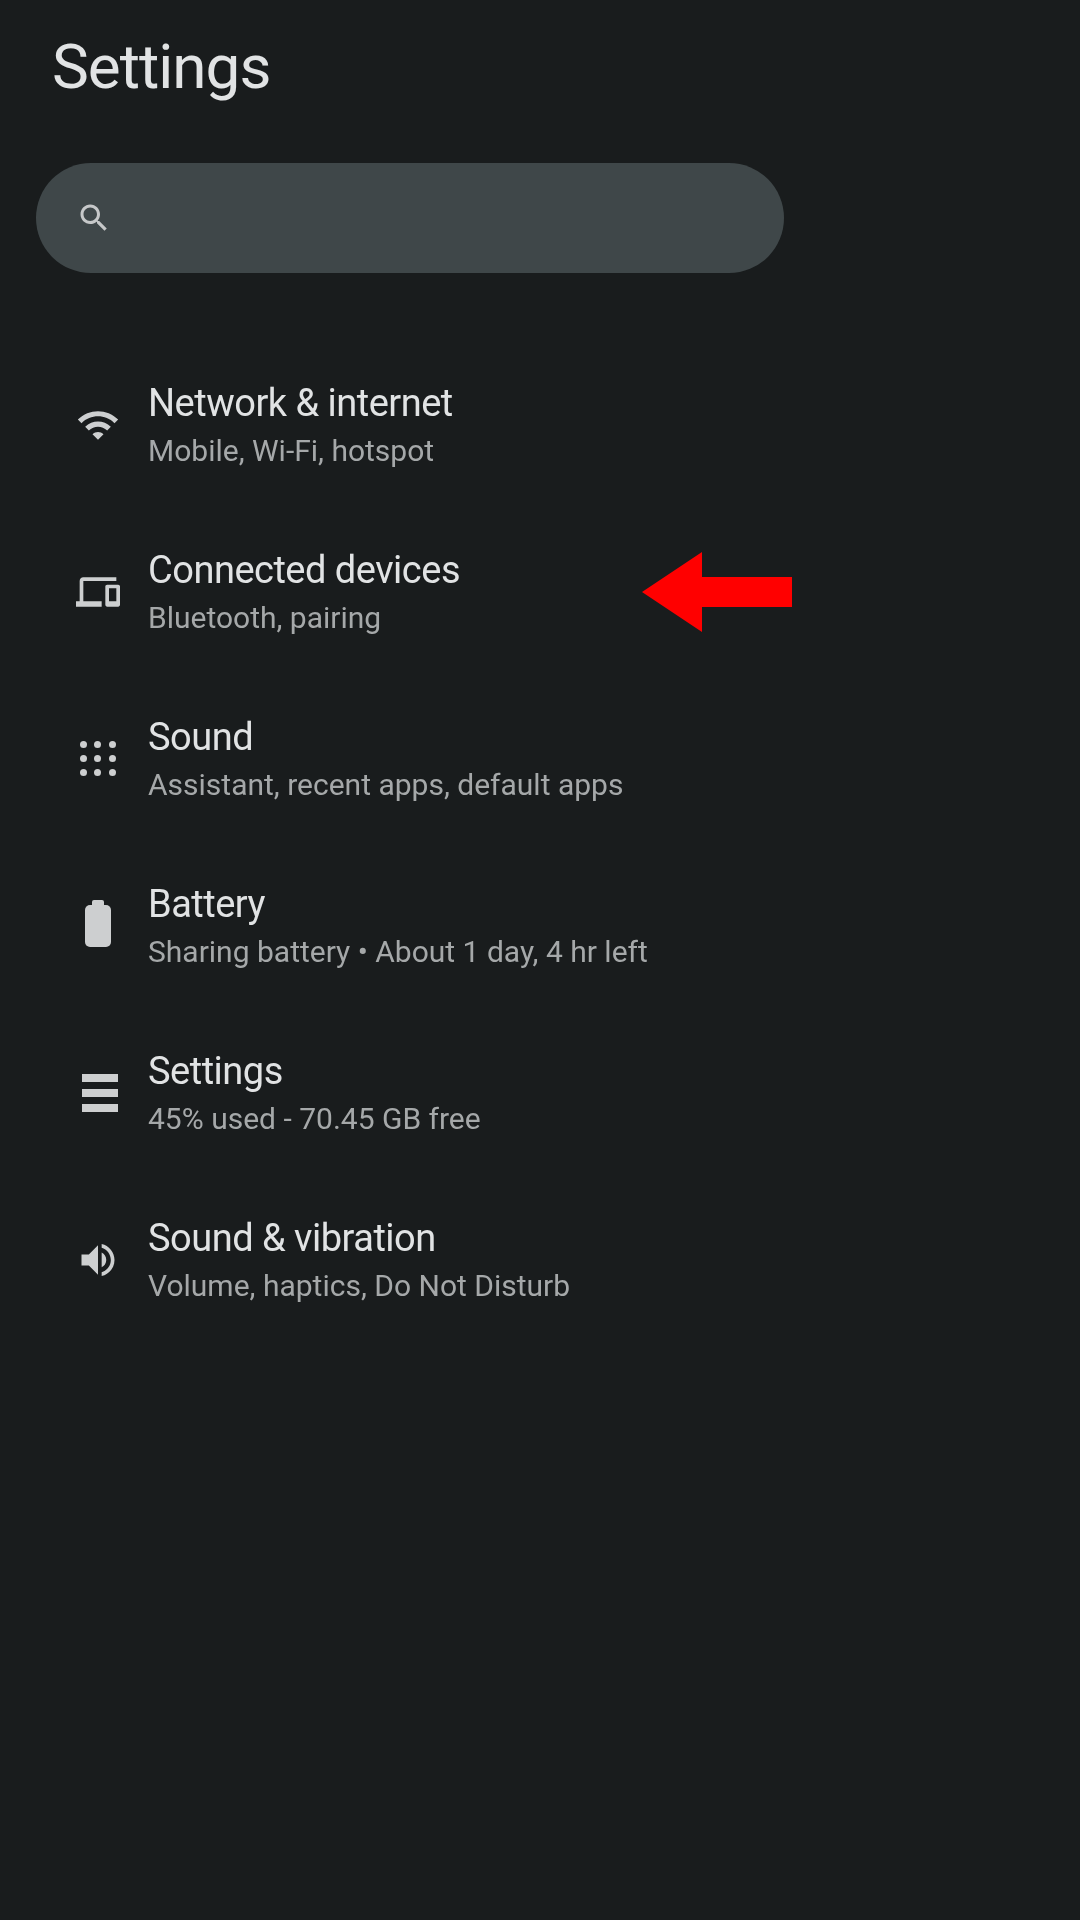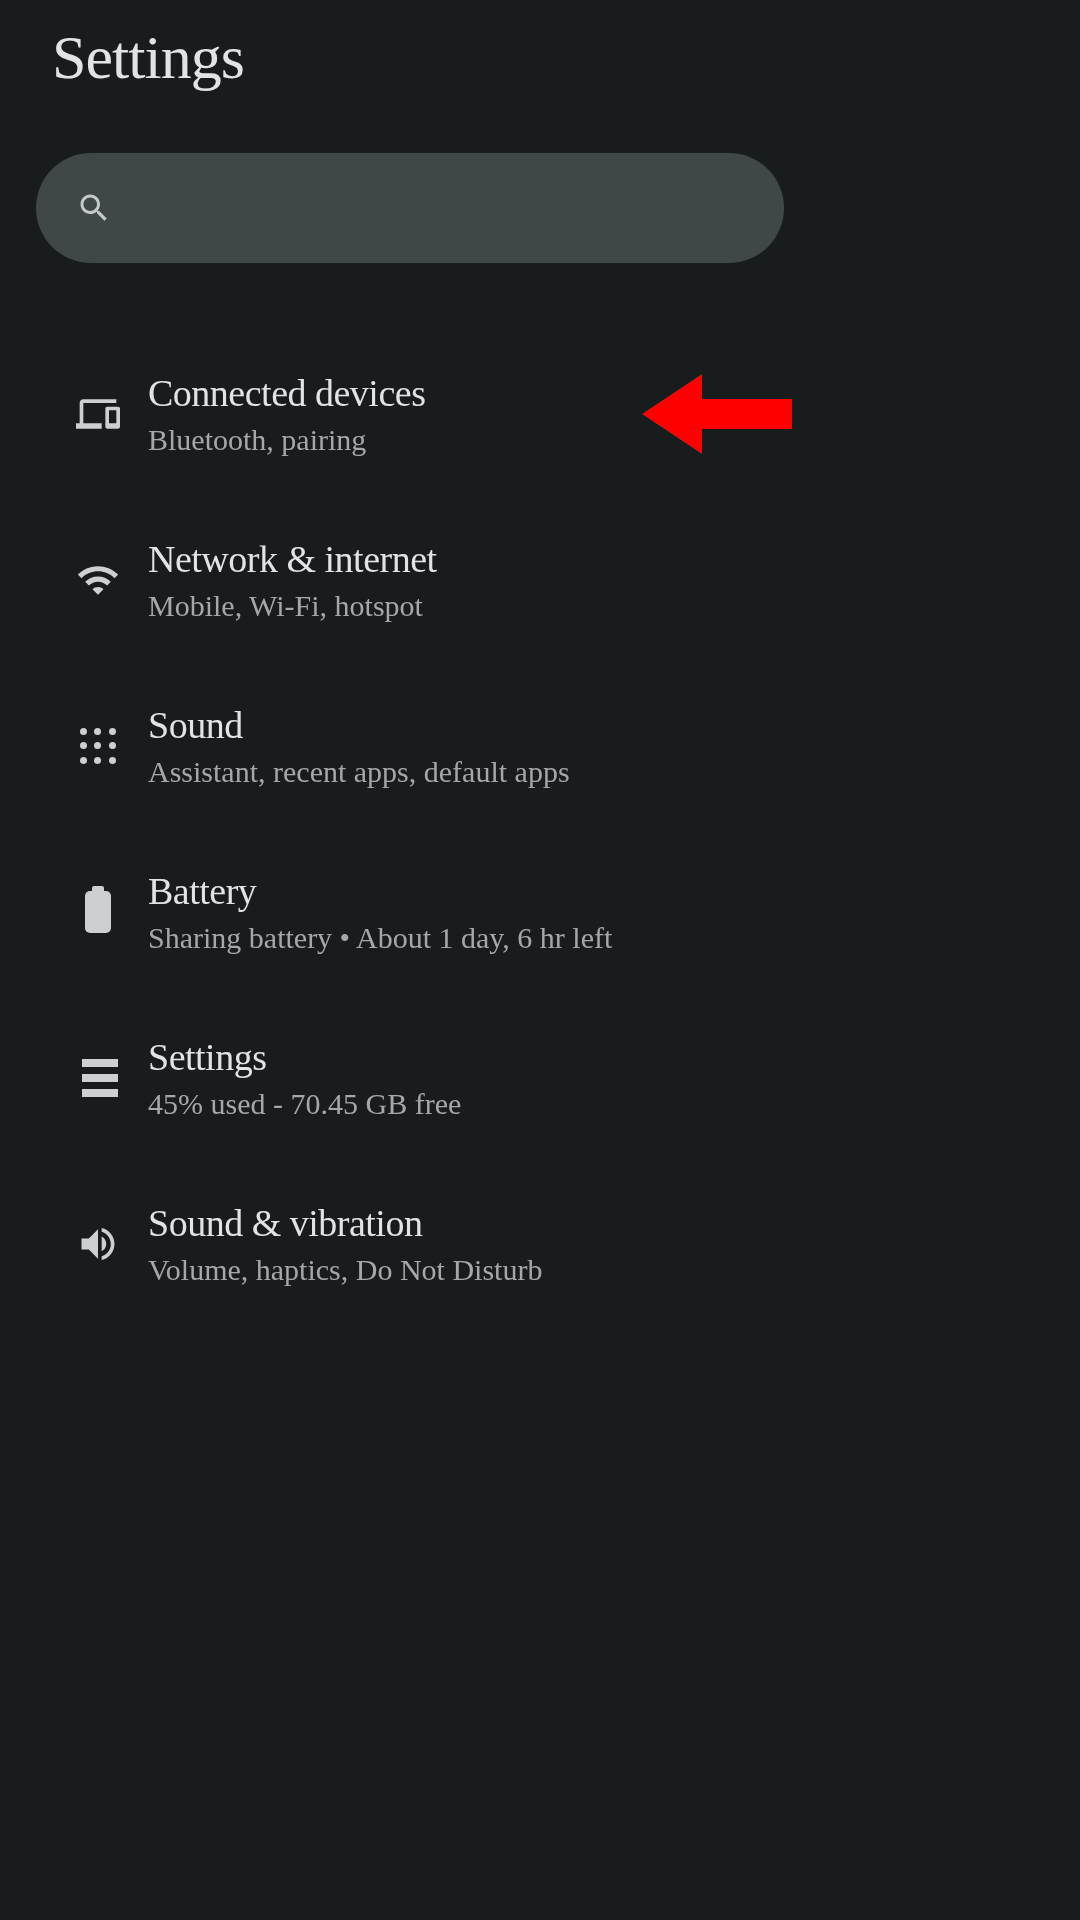"Settings" .page { font-family: Liberation Serif, serif -> none; padding: 22px 36px 0 36px -> 30px 36px 0 36px }
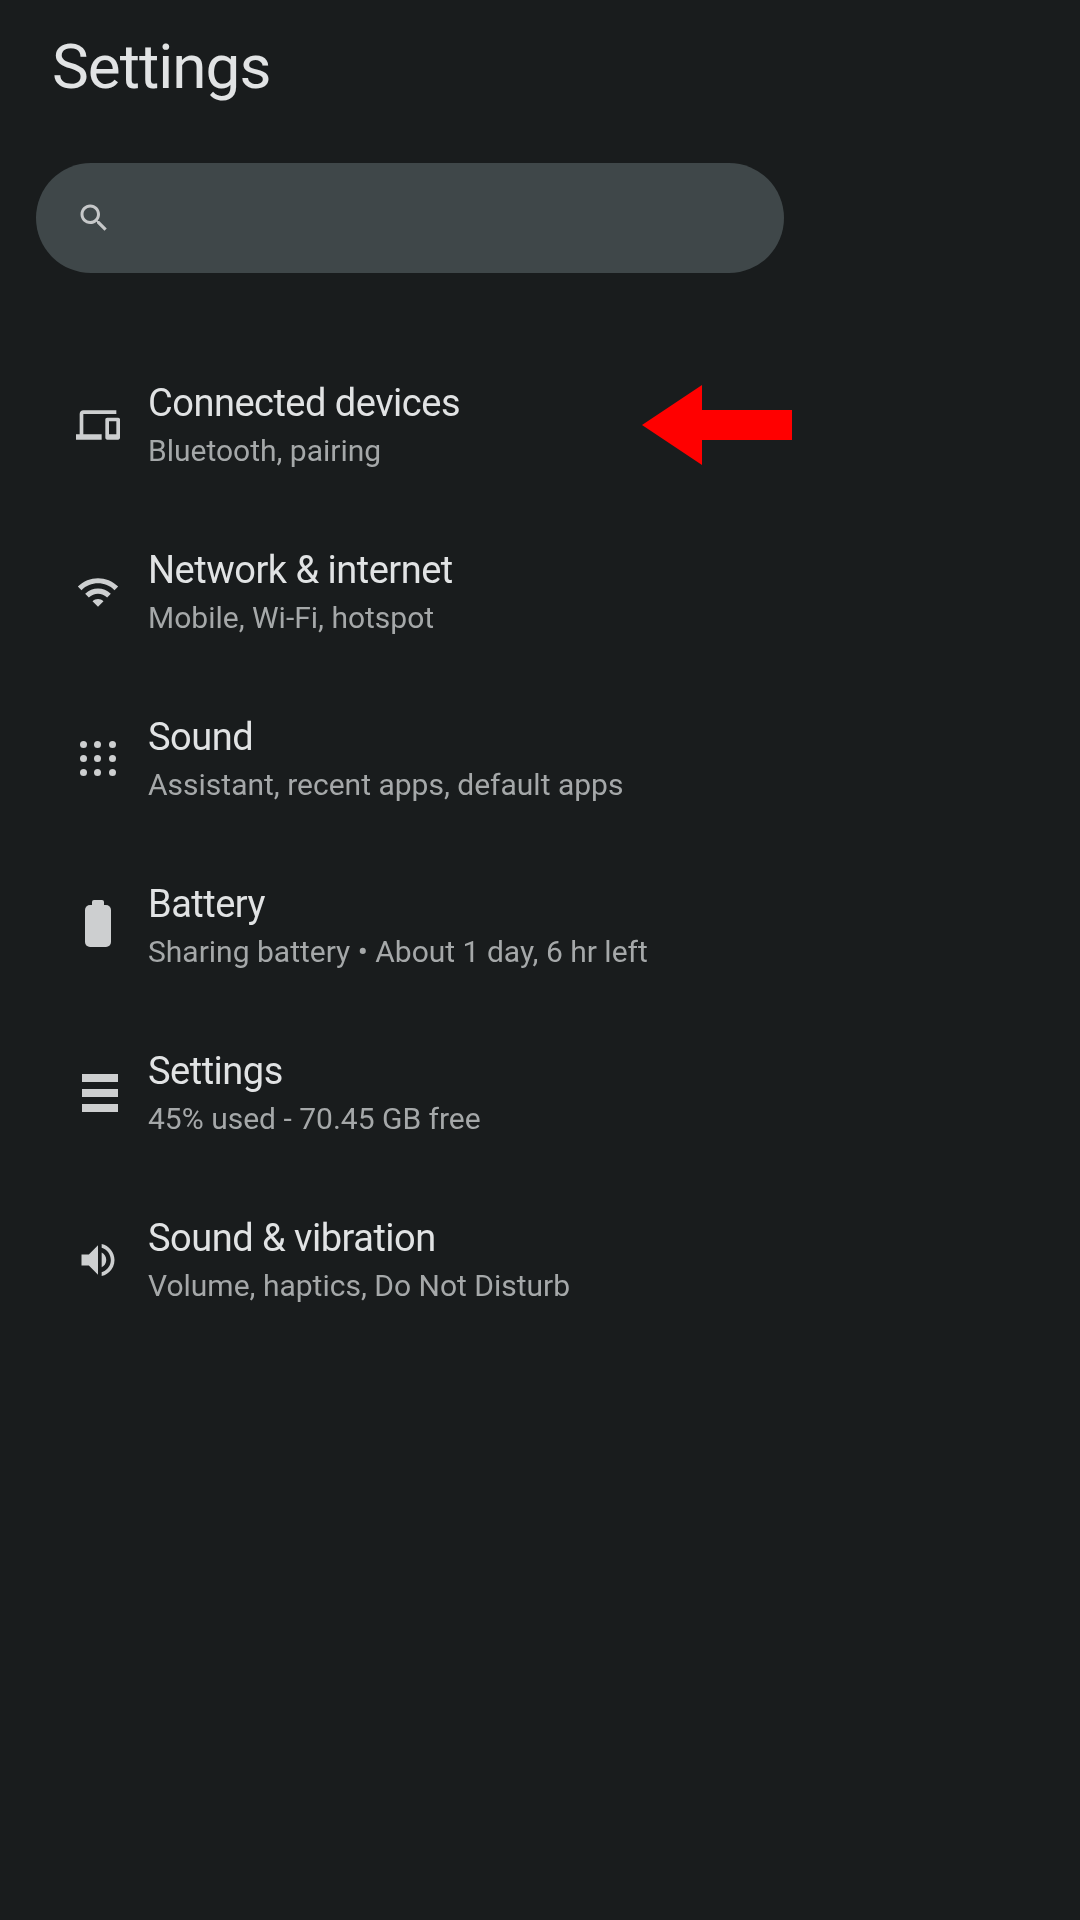"Connected devices" div.settings-item { order: before "Network & internet" -> after "Network & internet" }
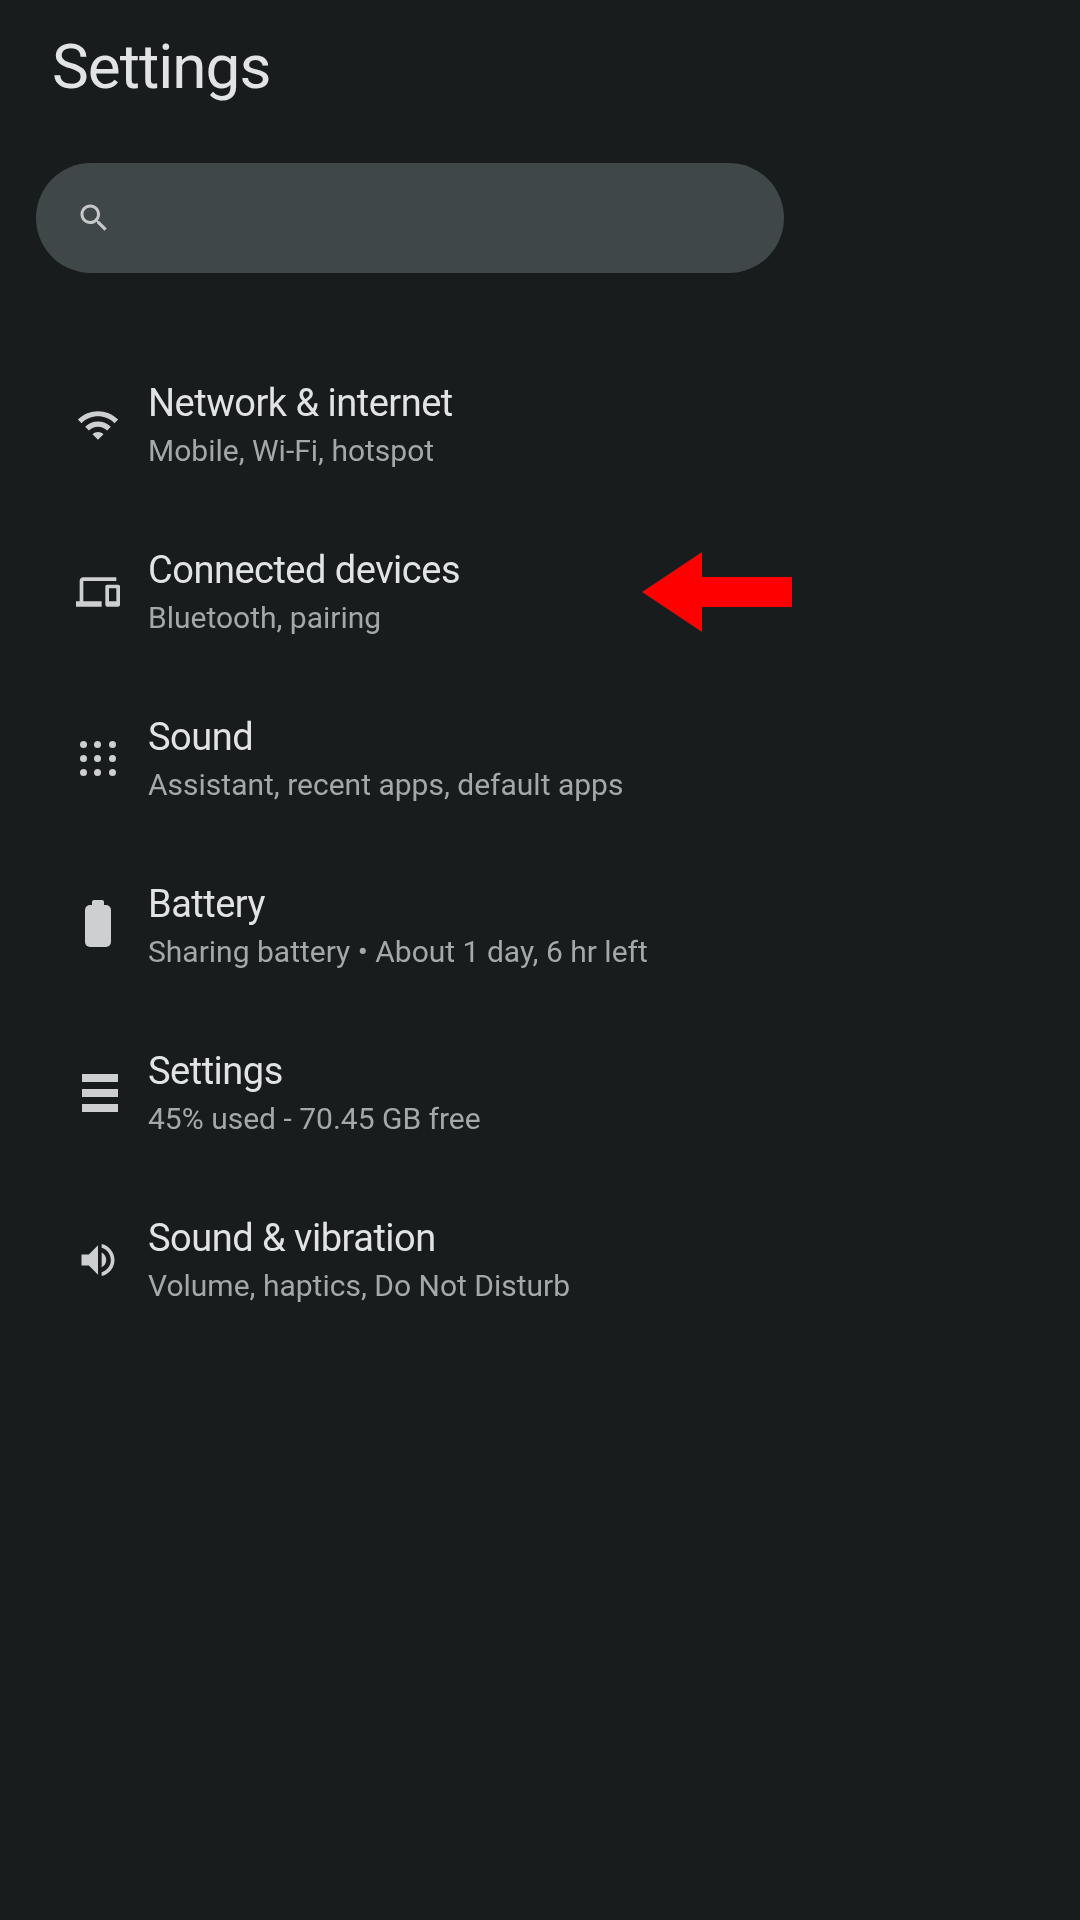"Sharing battery • About 1" div.item-subtitle { text: 6 -> 4 }
